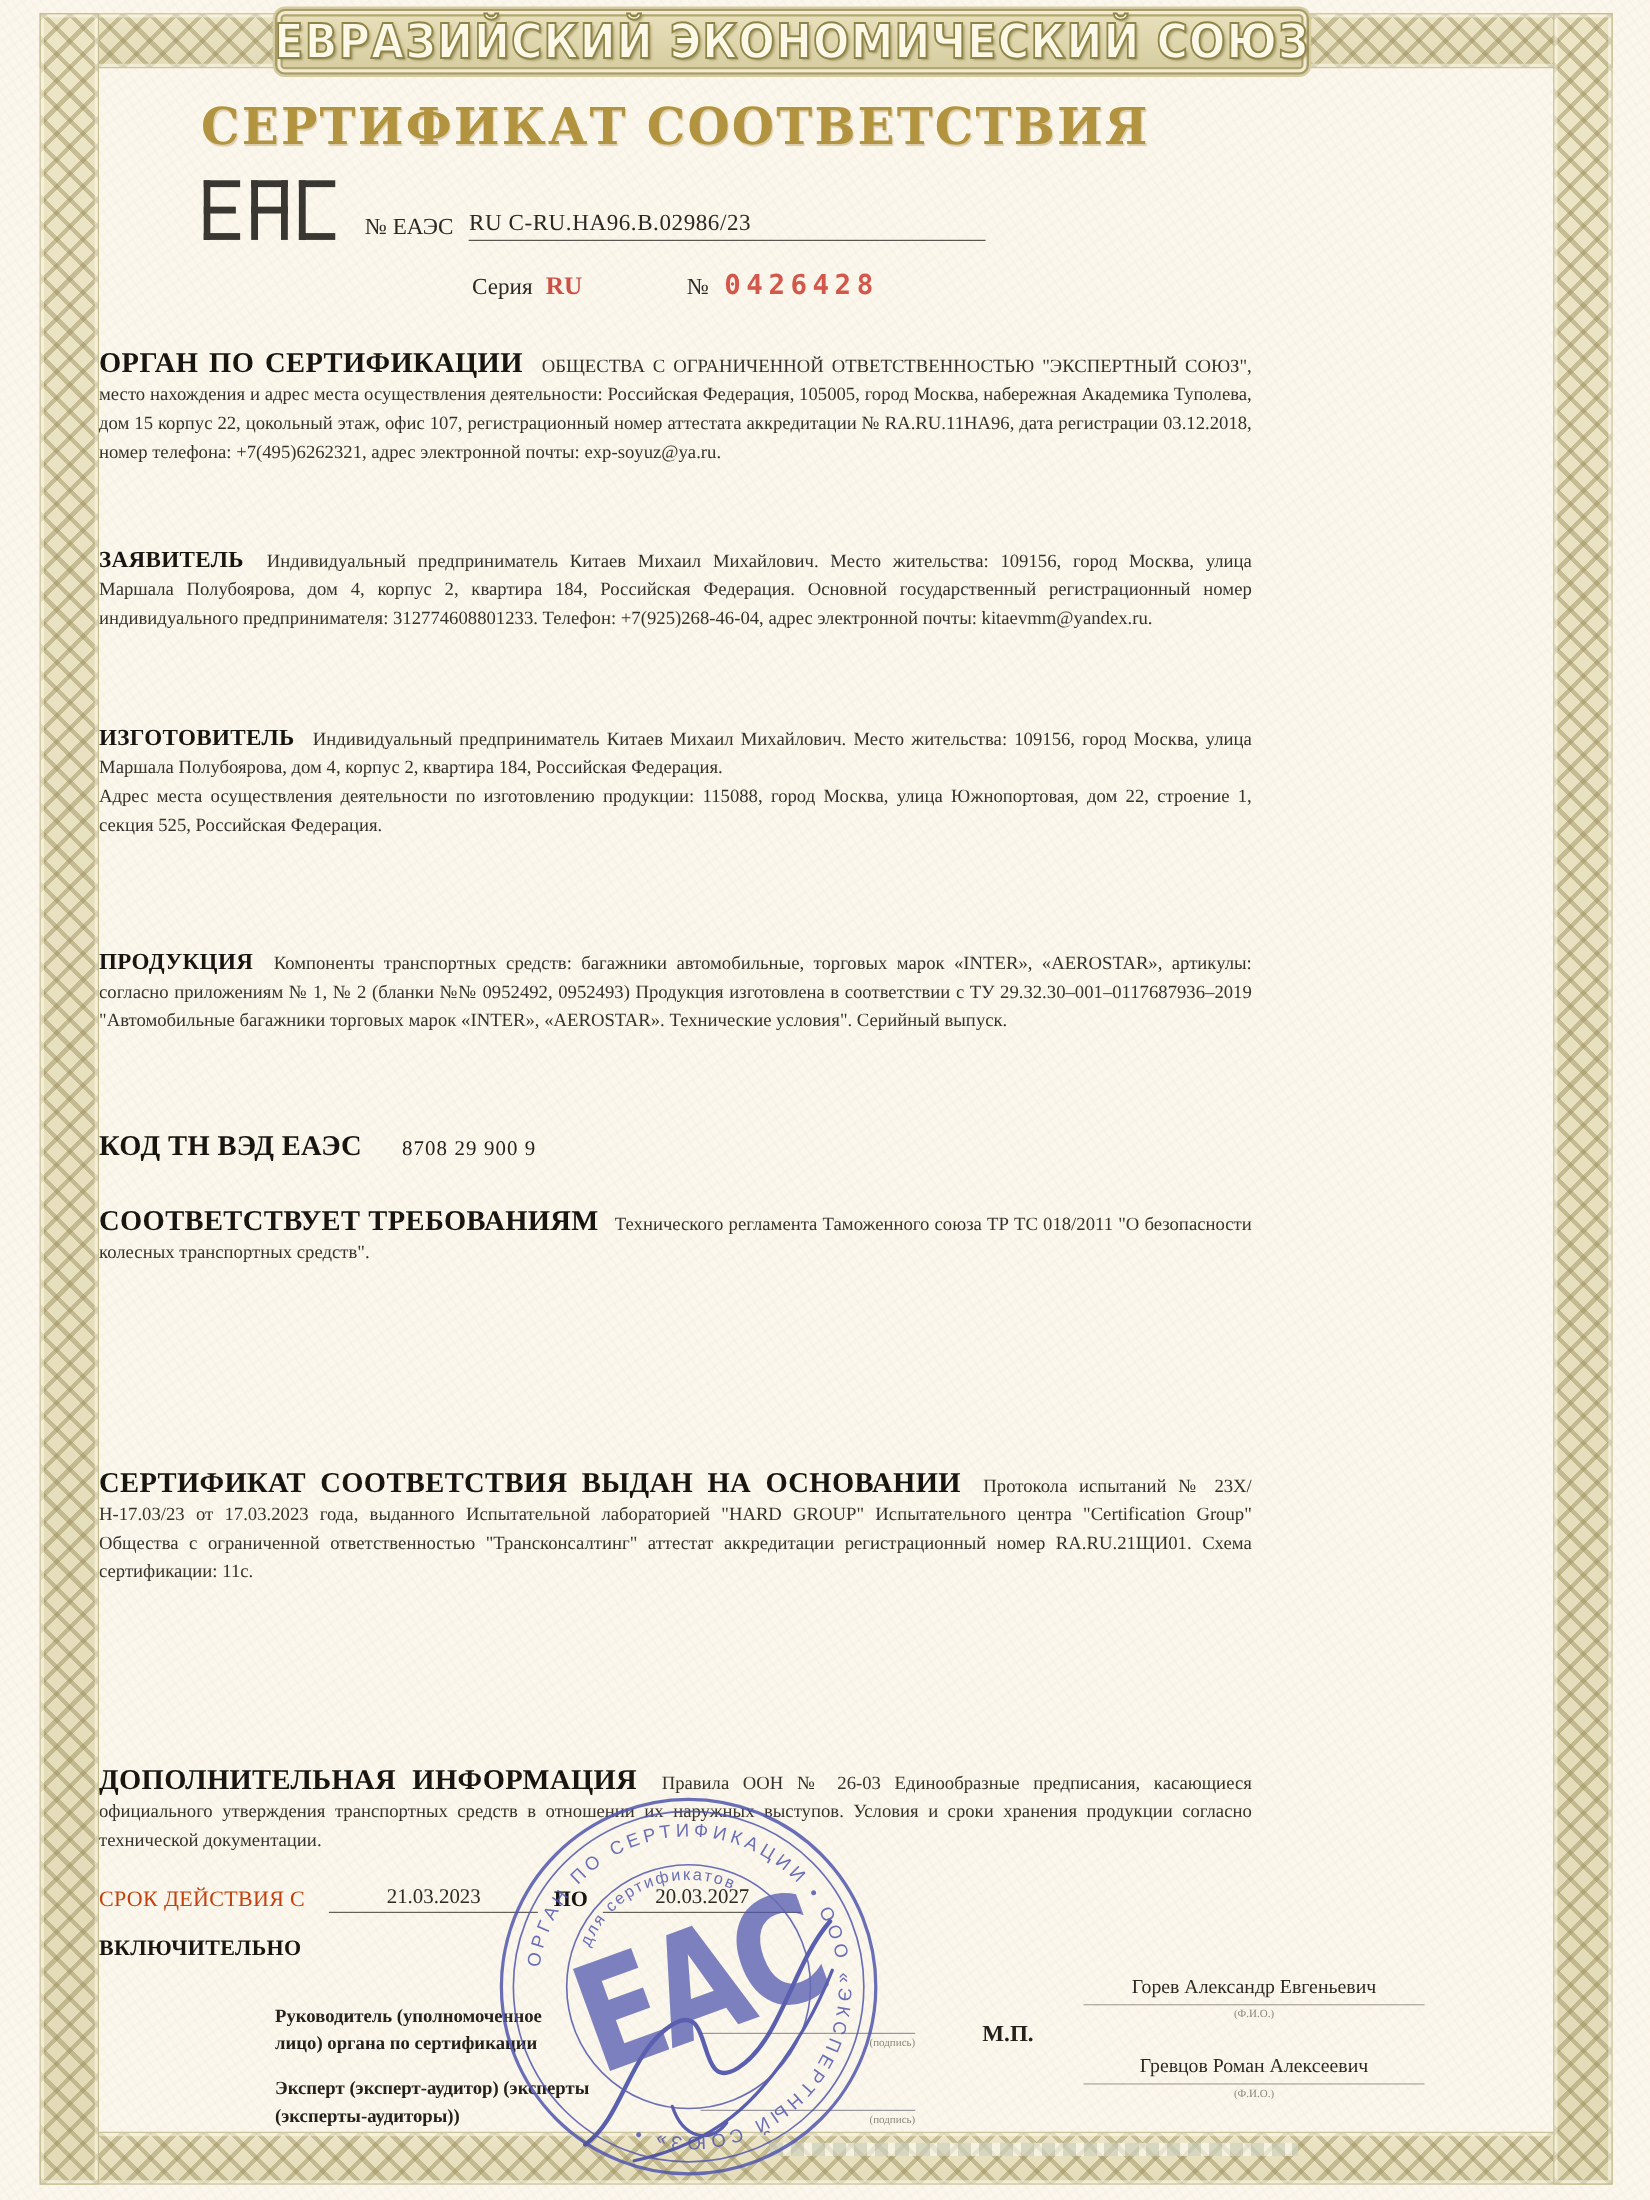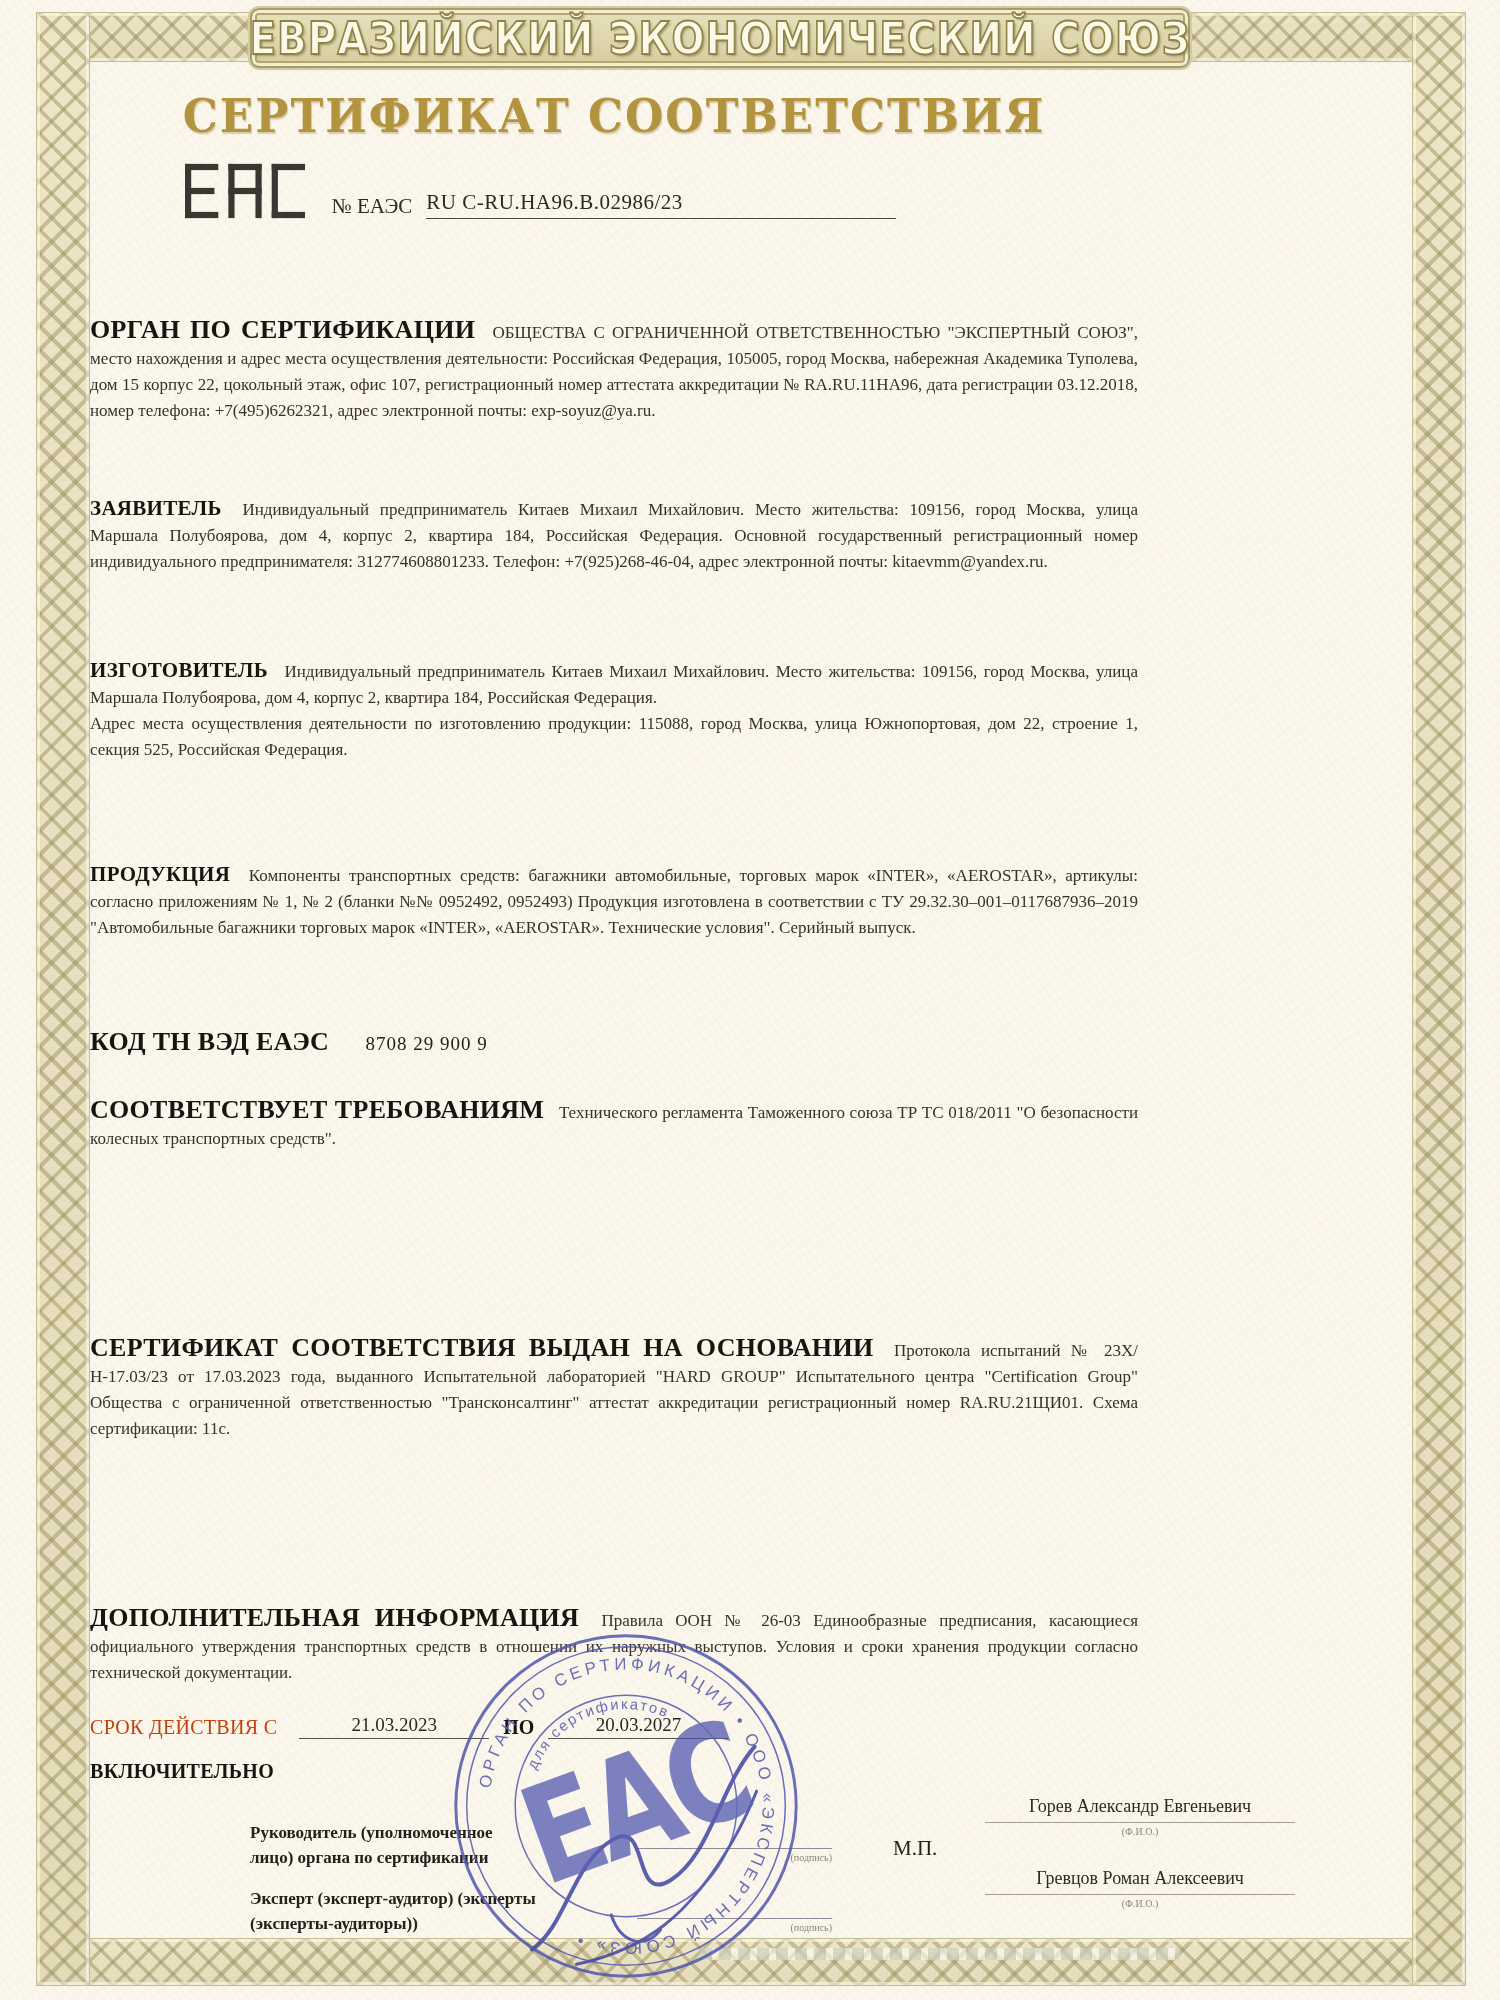"Серия" div.series { html: none -> <div> <span>Серия</span> <span>RU</span> <span>№</span> <span>0426428</span> </div> }
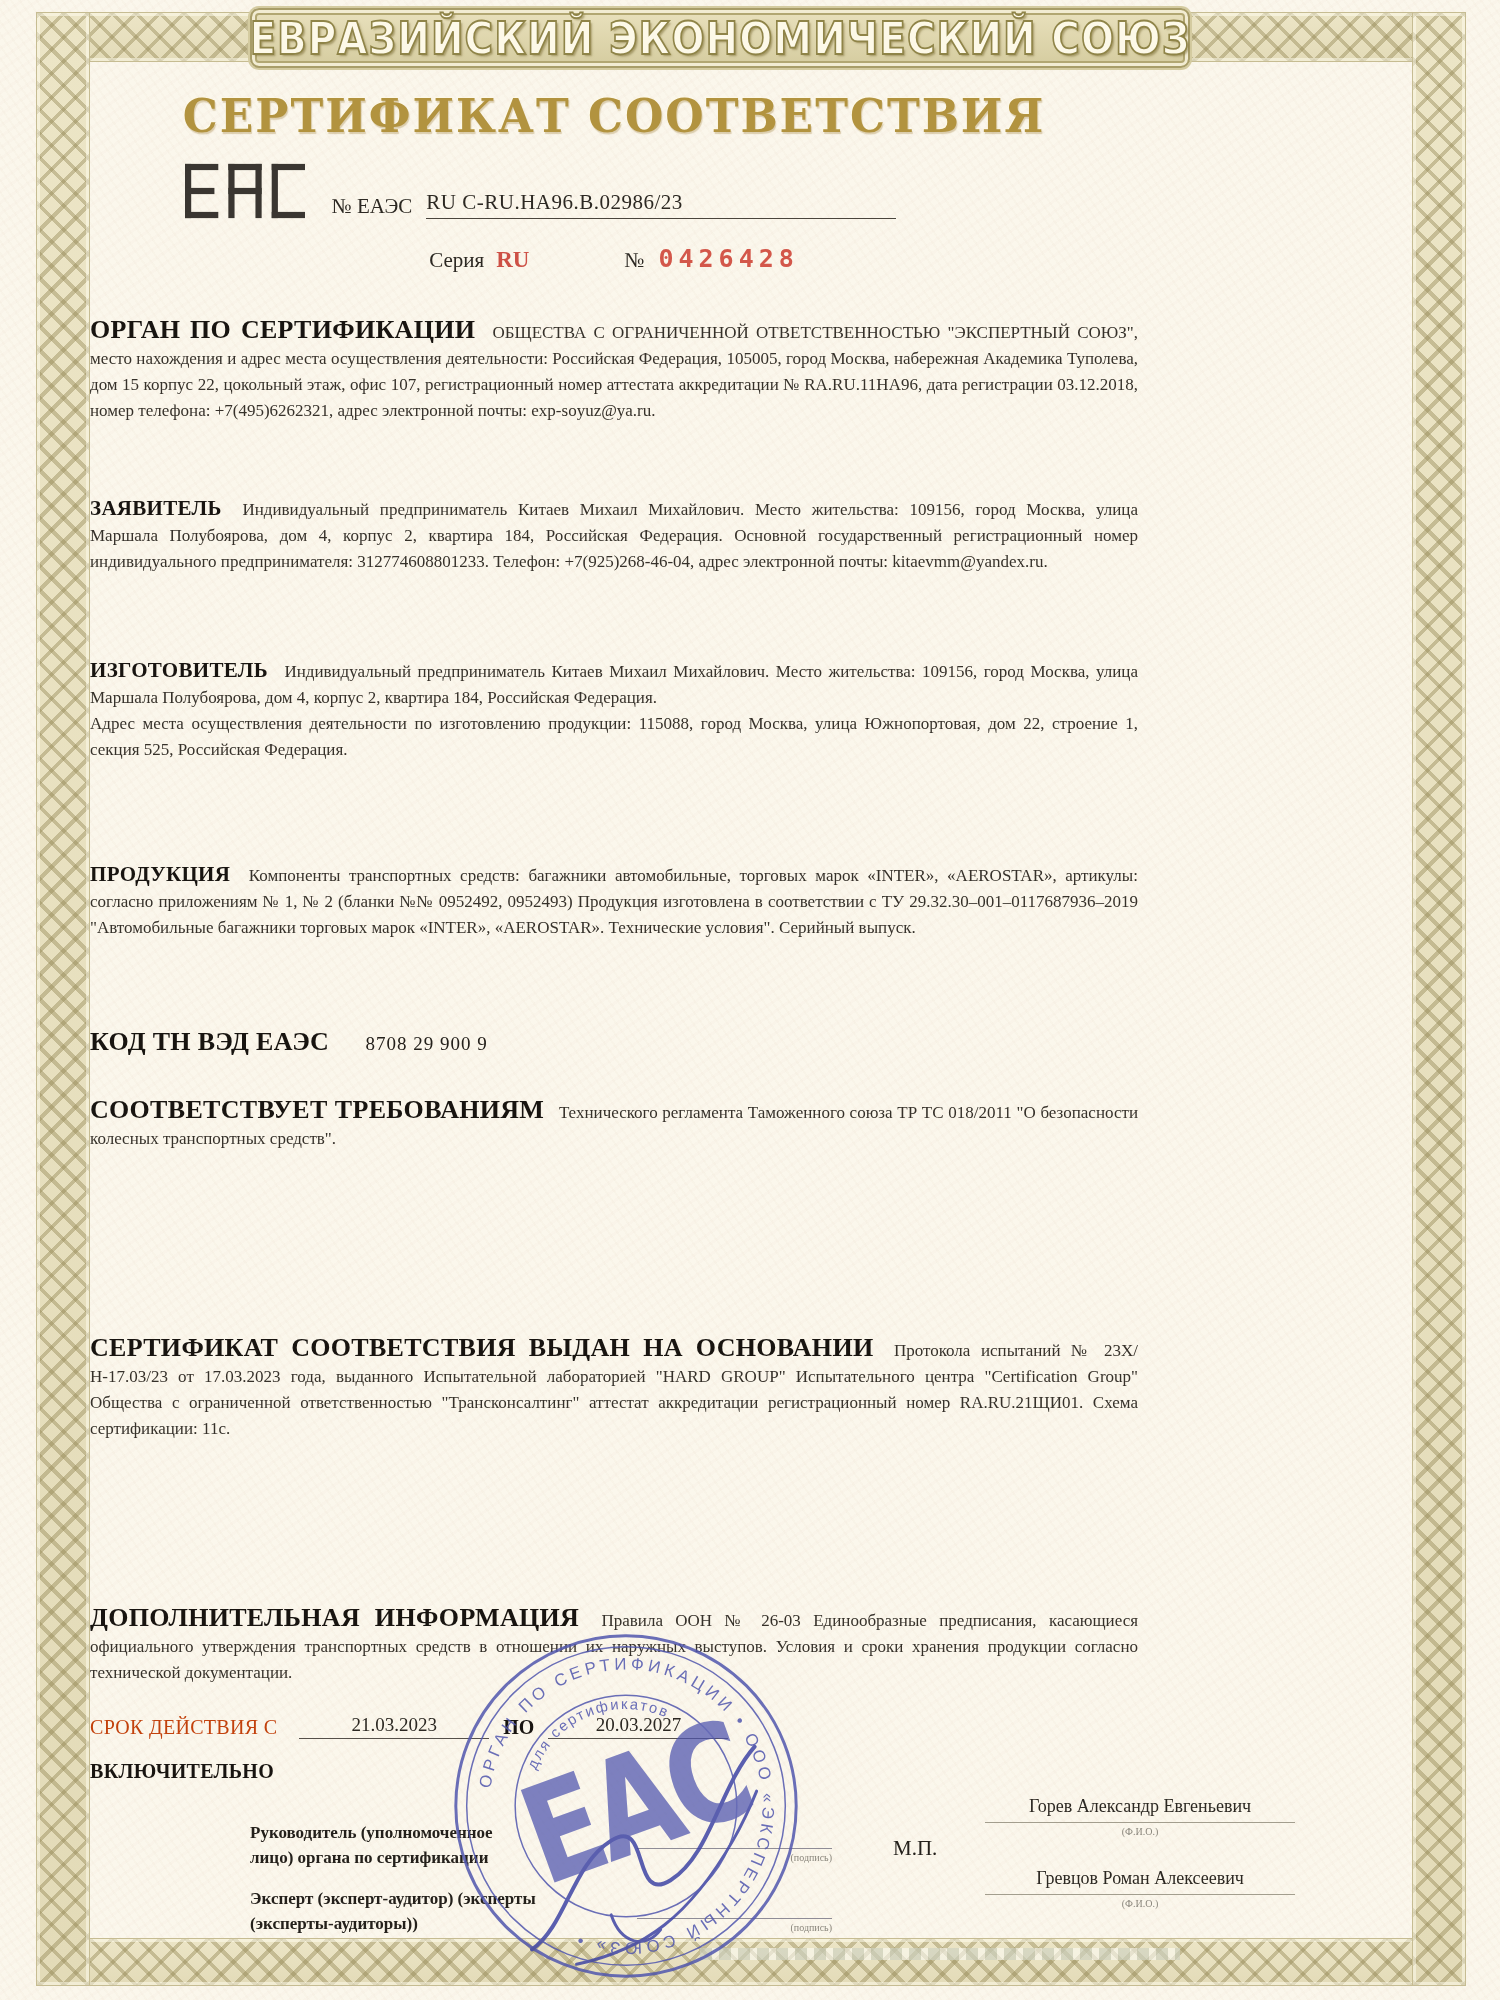"М.П." .mp { font-weight: normal -> bold }
